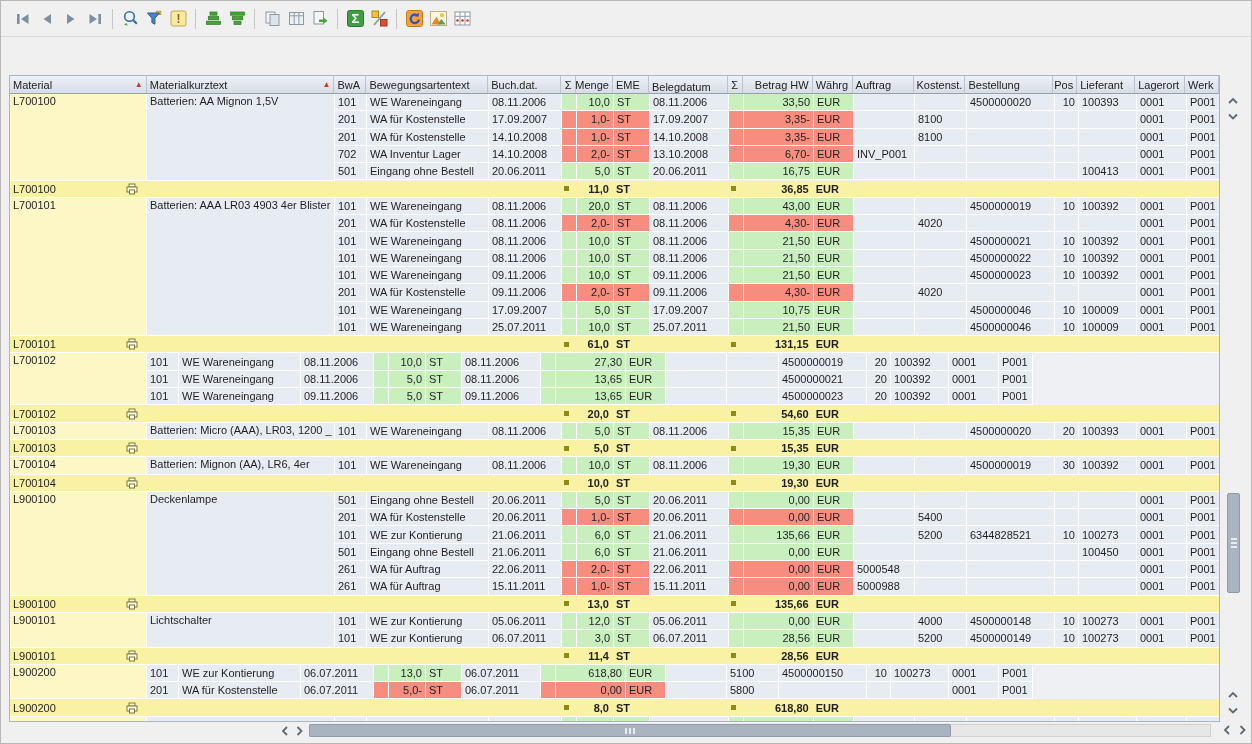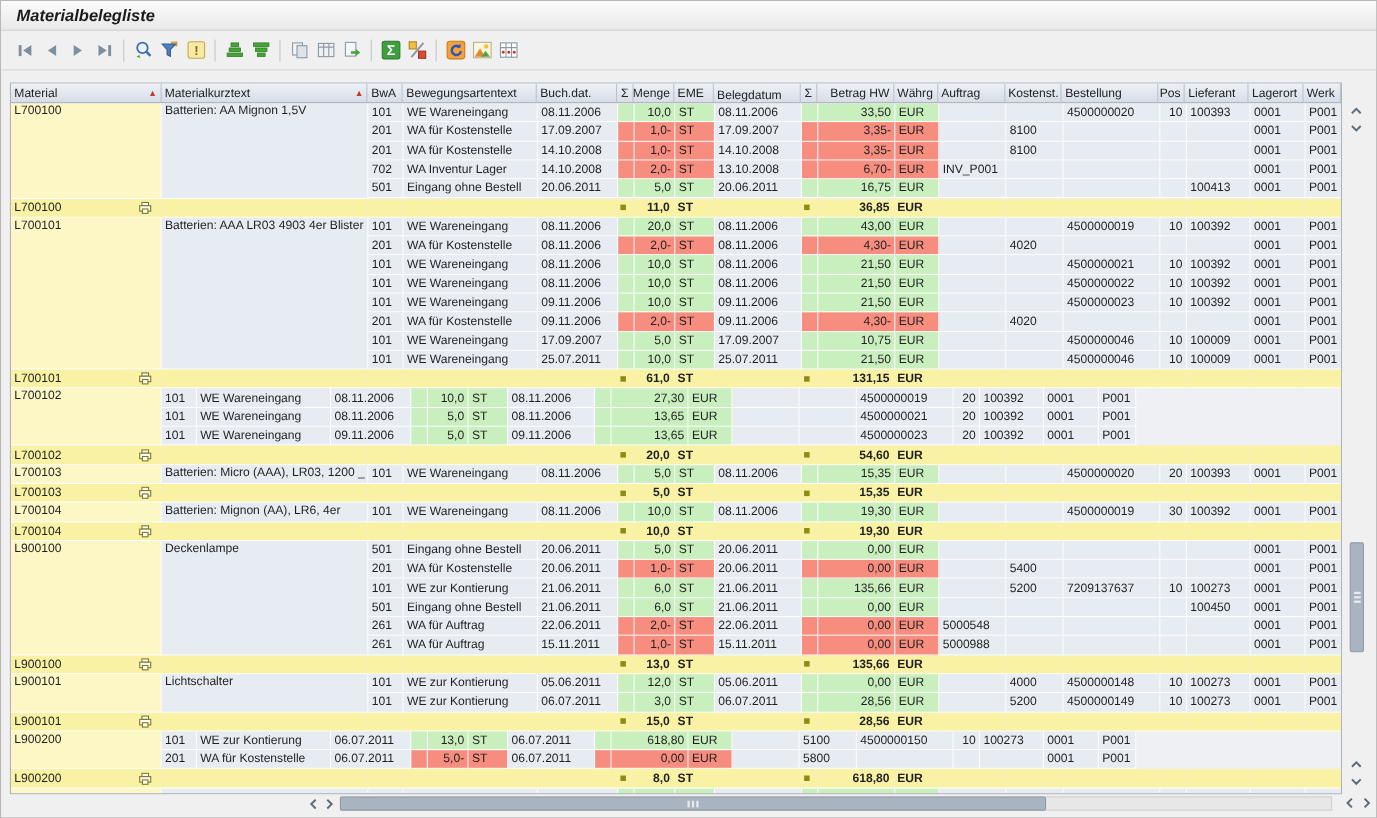"Materialbelegliste" div.titlebar { html: <div> <span>Materialbelegliste</span> </div> -> none }
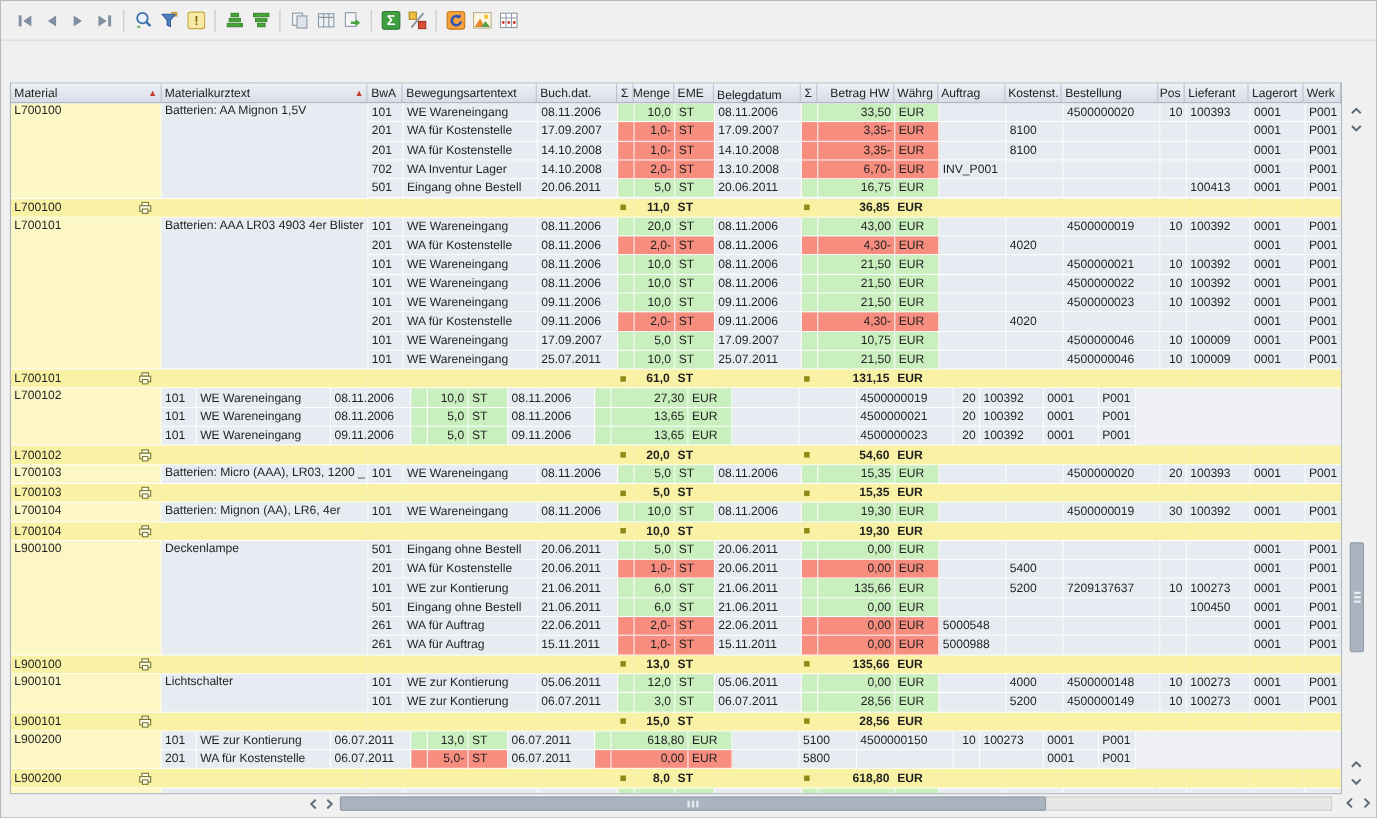"7209137637" div.cell { text: 7209137637 -> 6344828521 }
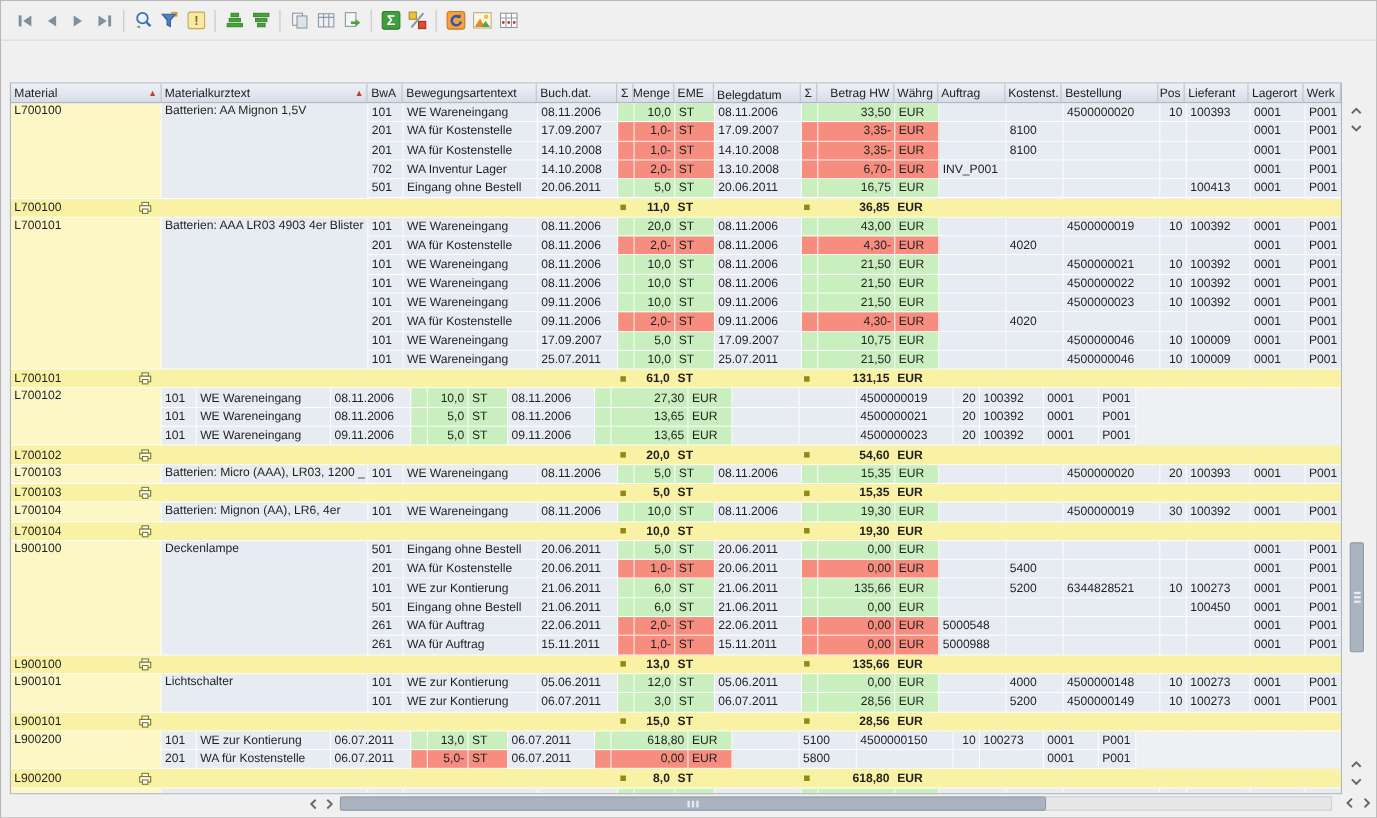"15,0" div.cell { text: 15,0 -> 11,4 }
